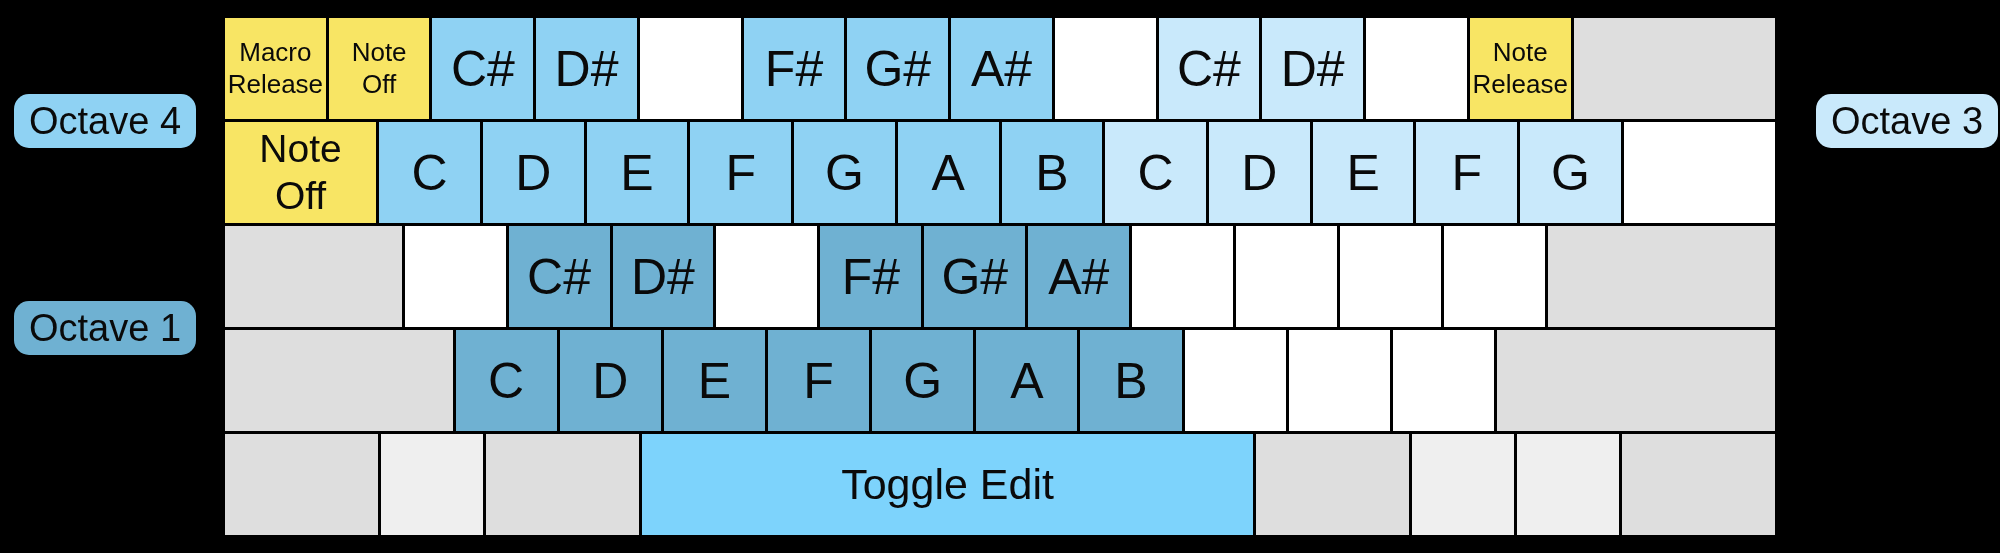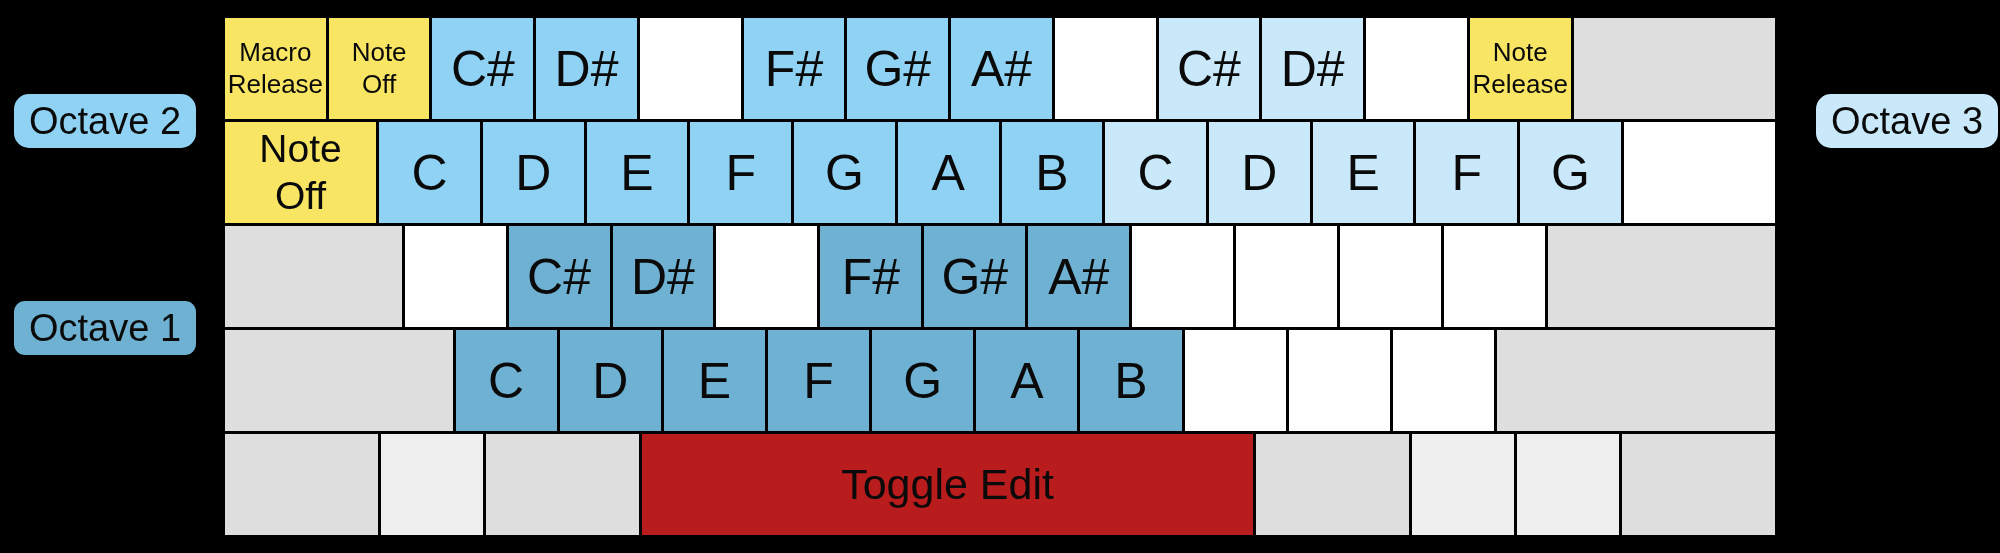"Octave 2" div.pill { text: 2 -> 4 }
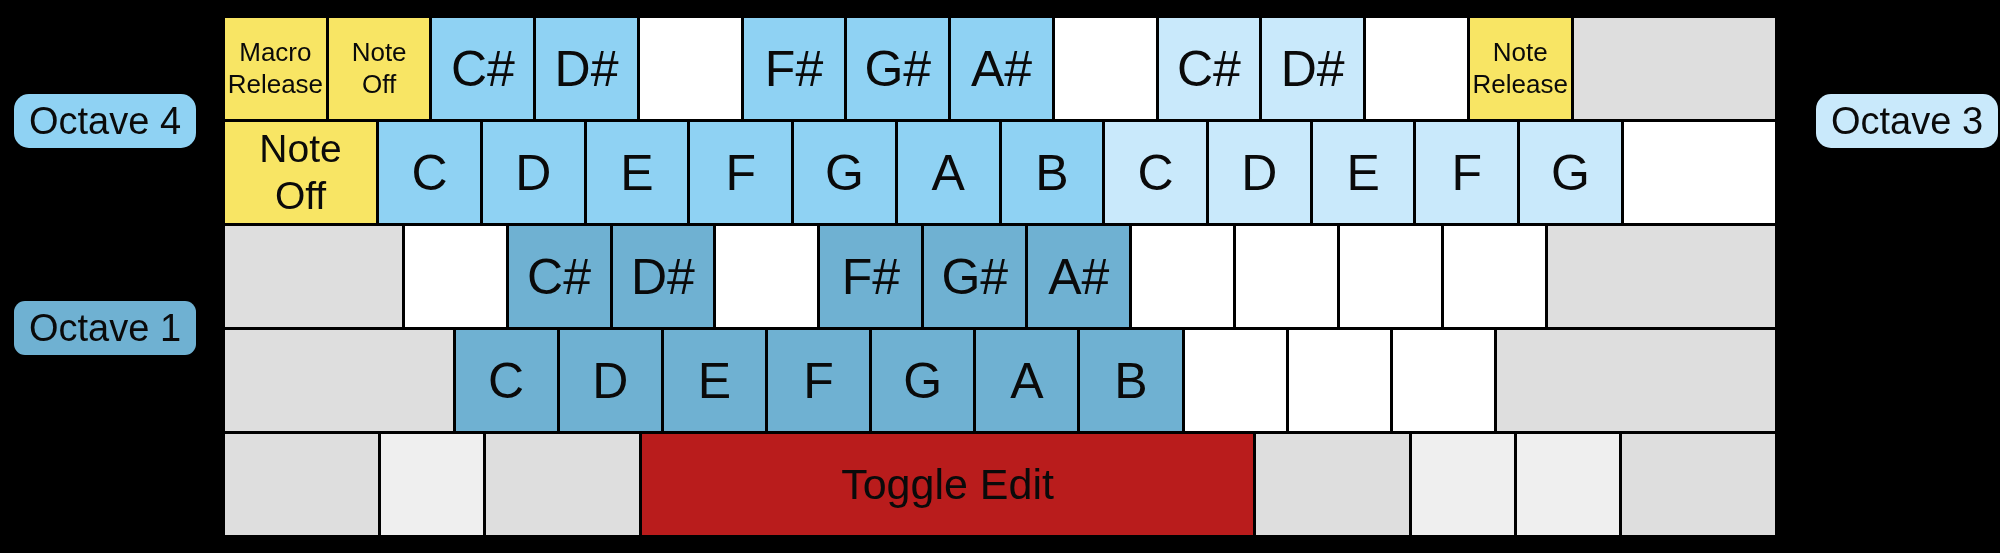"Octave 1" .pill.oct1 { border-radius: 11px -> none }
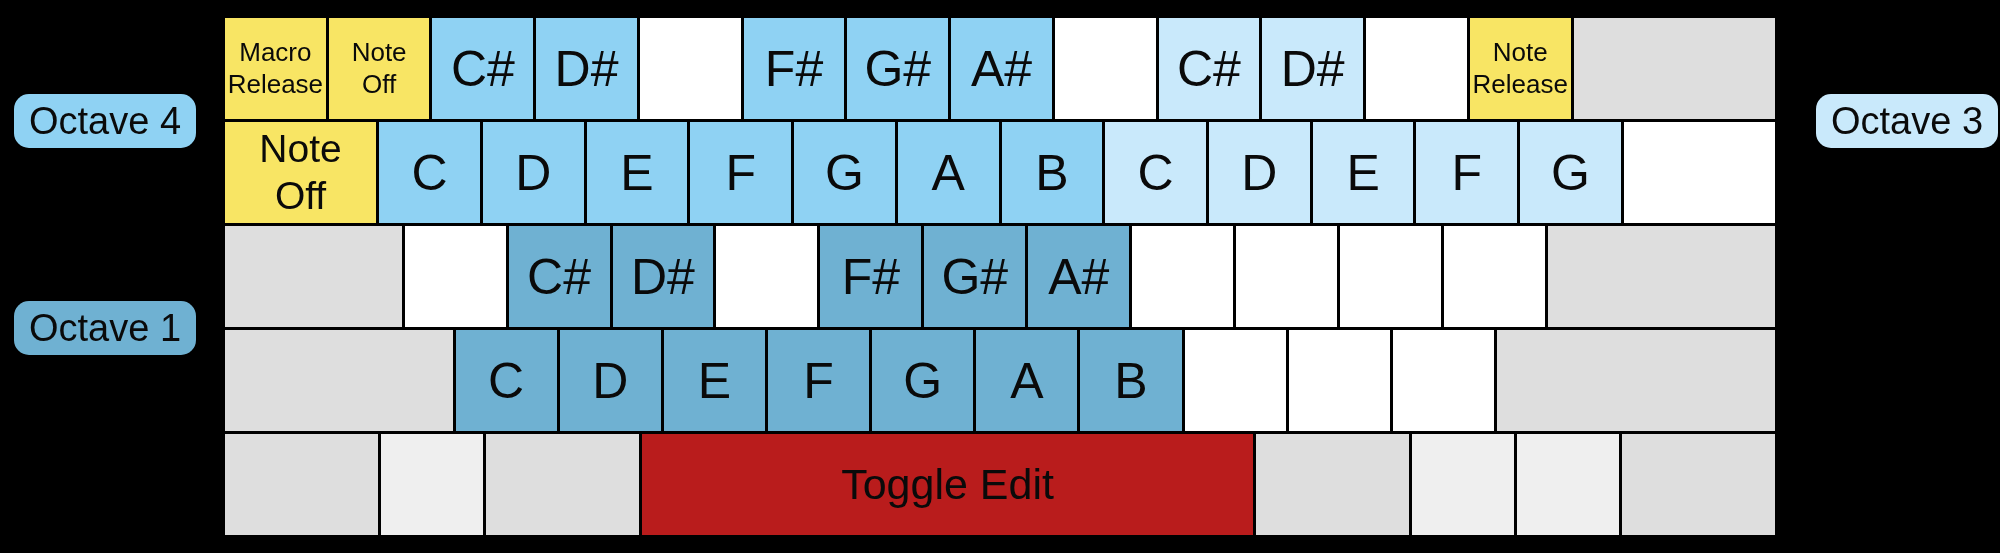"Toggle Edit" div.key { background: #b91c1c -> #7dd3fc }
